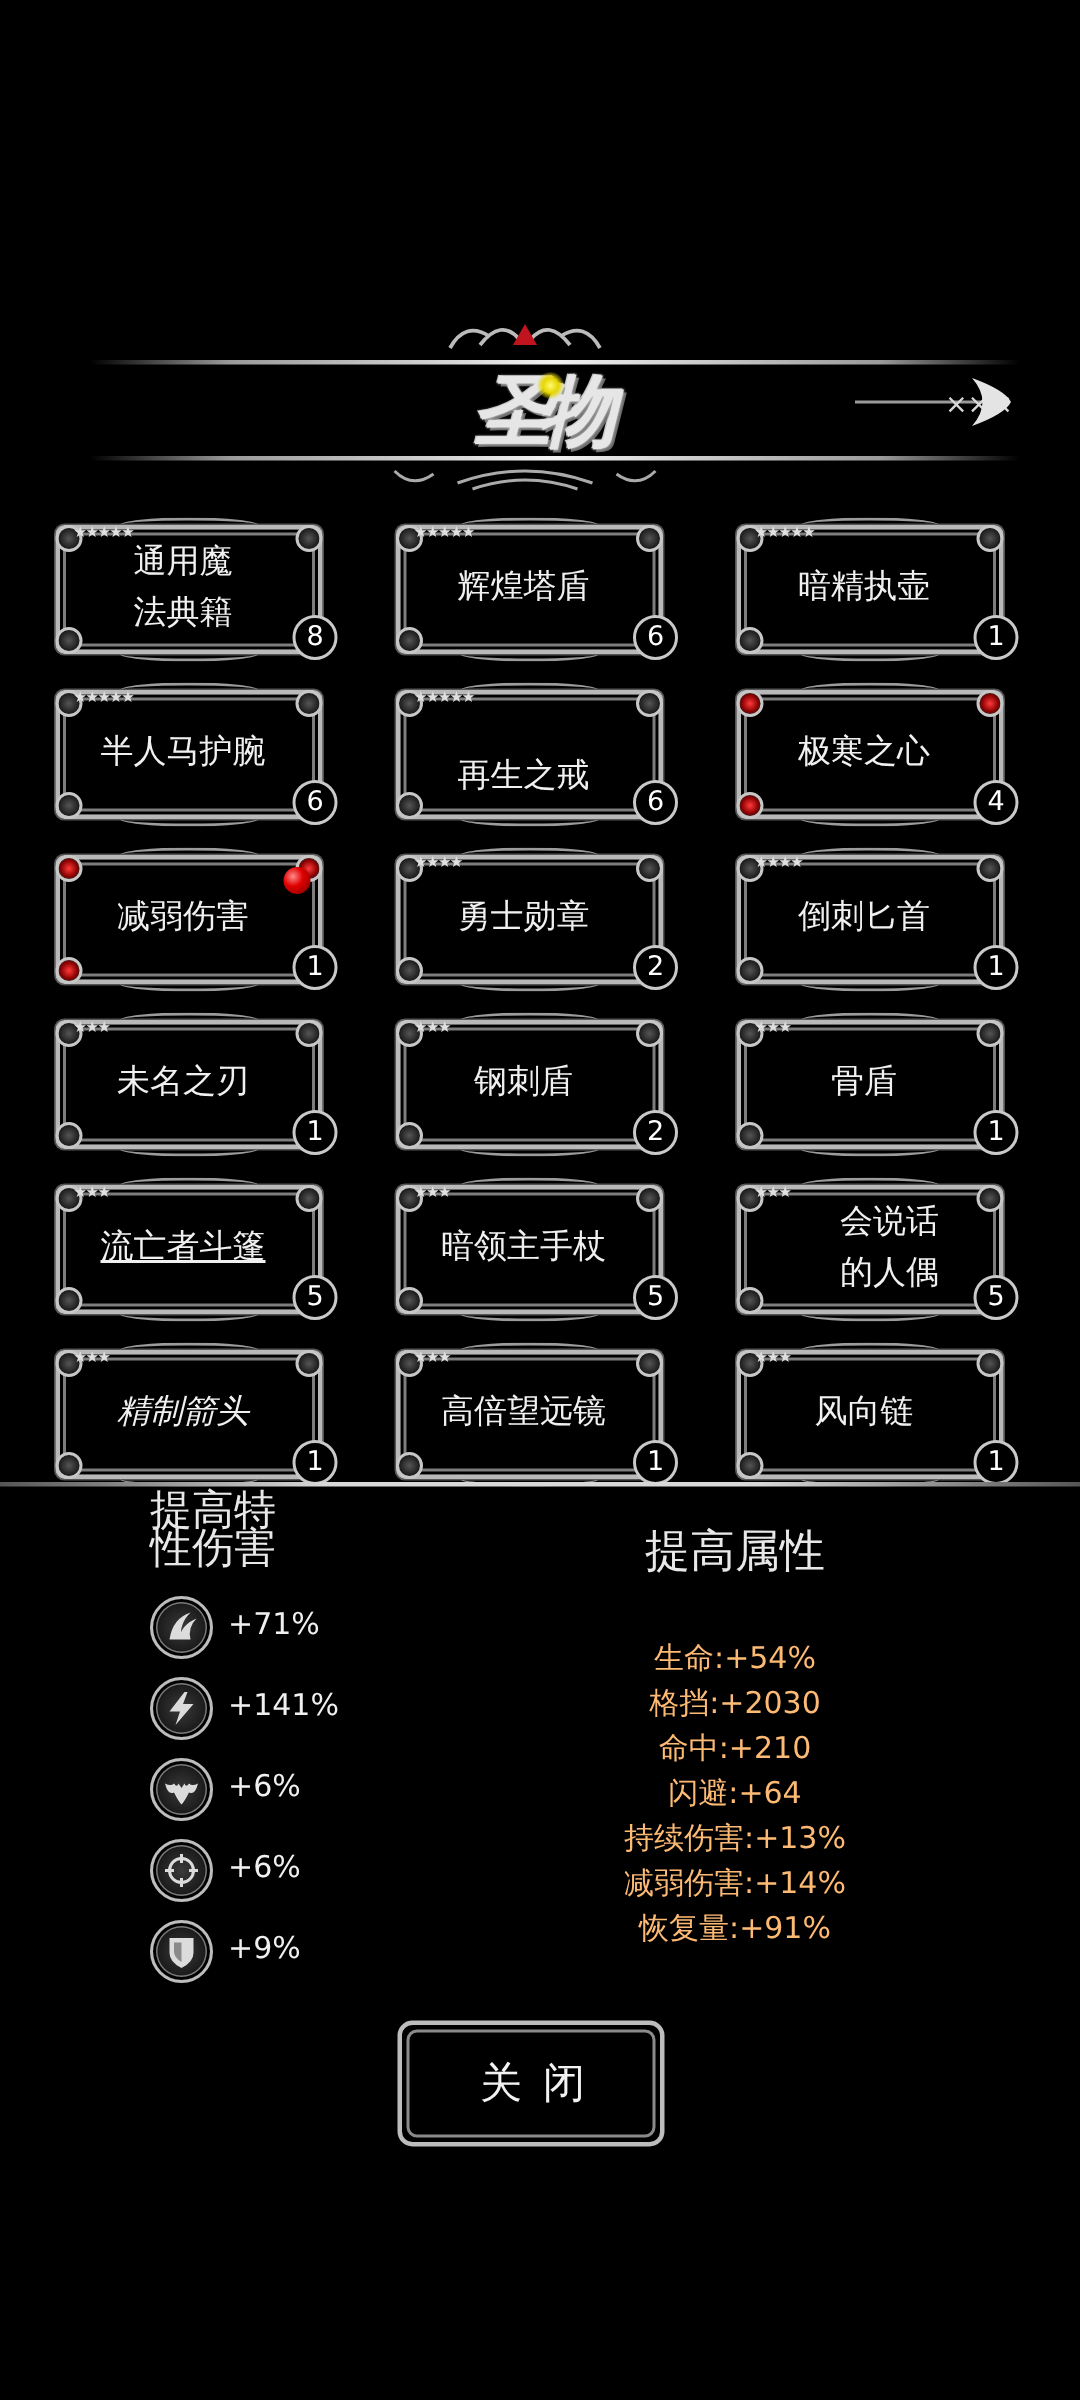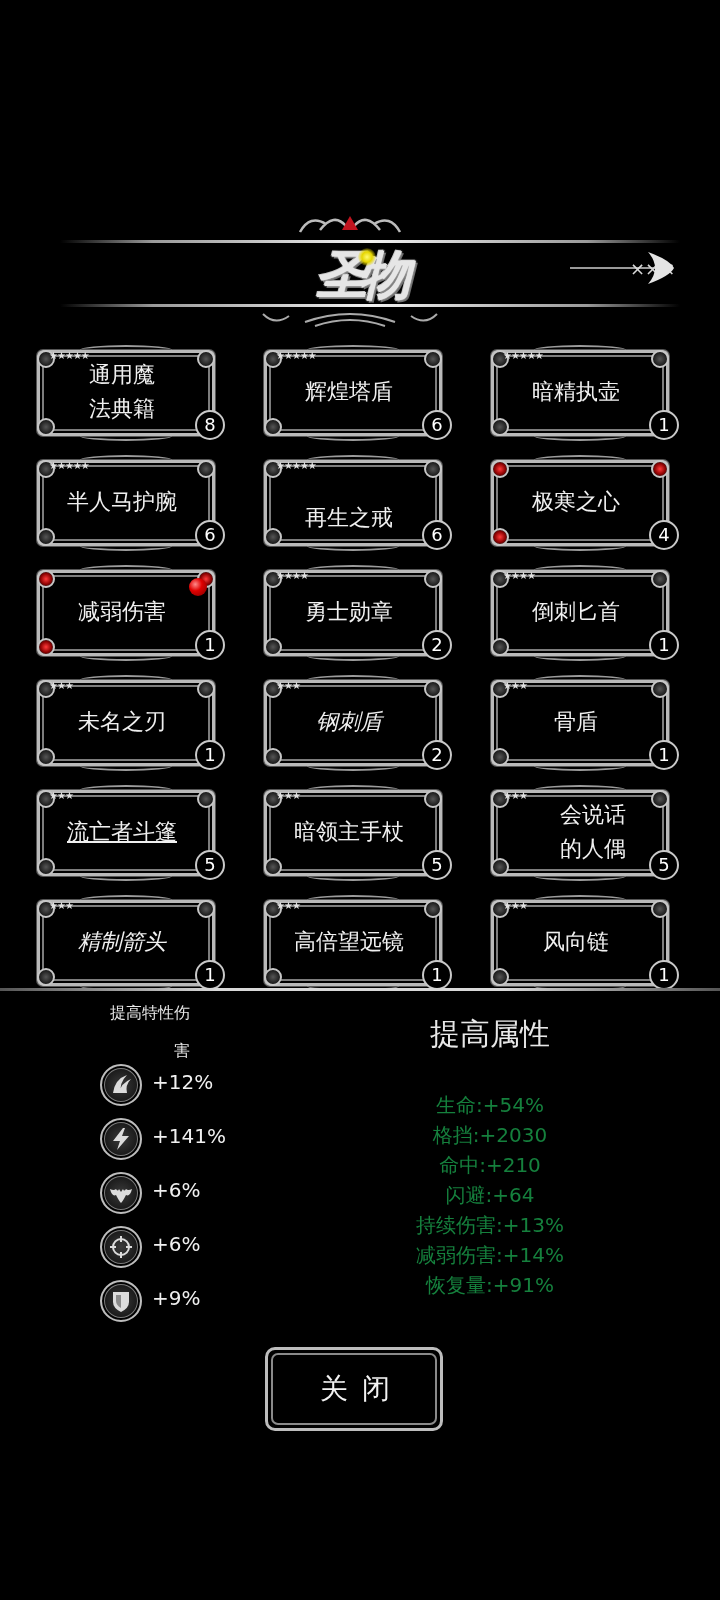"钢刺盾" div.name { font-style: italic -> none }
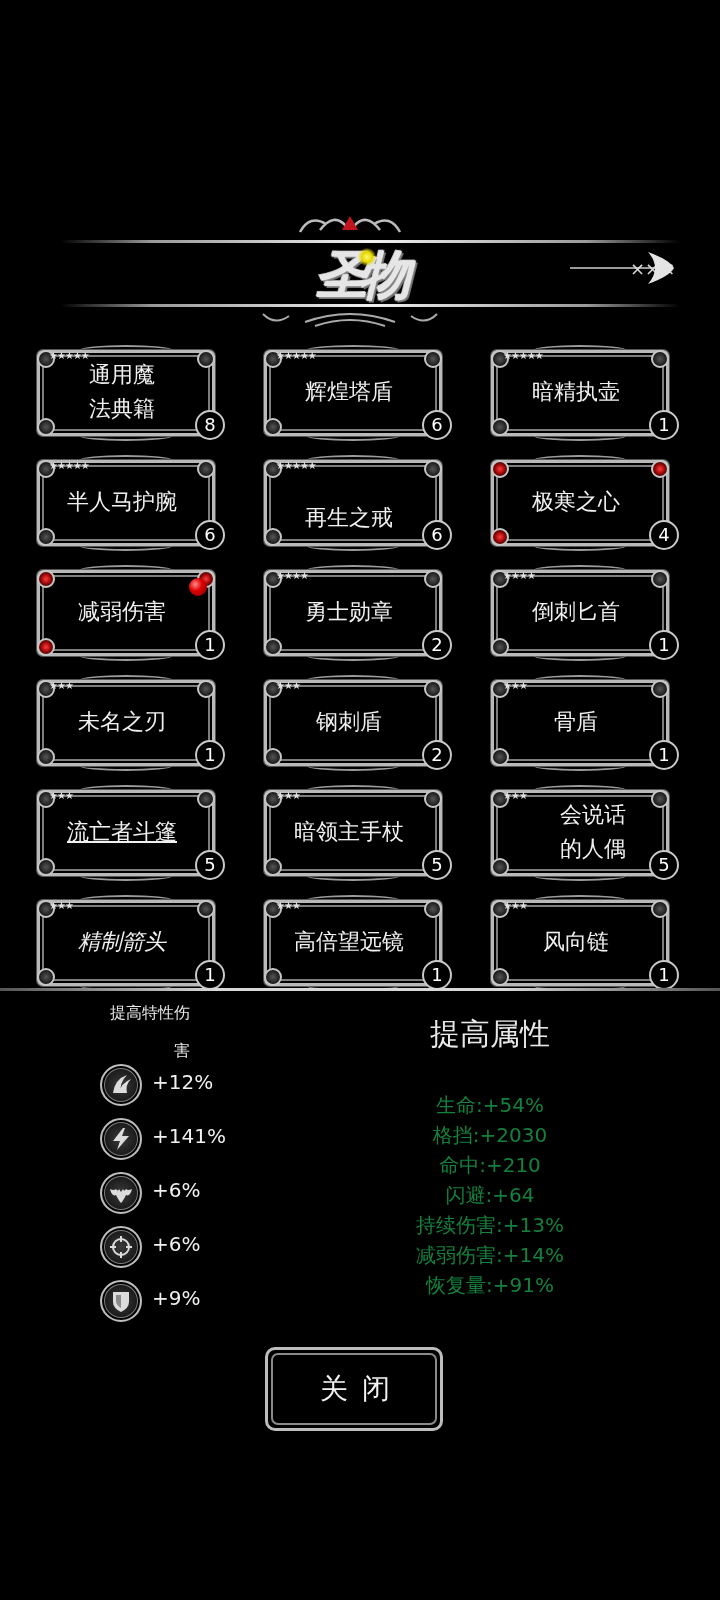"提高特性伤害" .trait-title { font-size: 16px -> 28px; line-height: 38px -> 25px; text-align: right -> left }
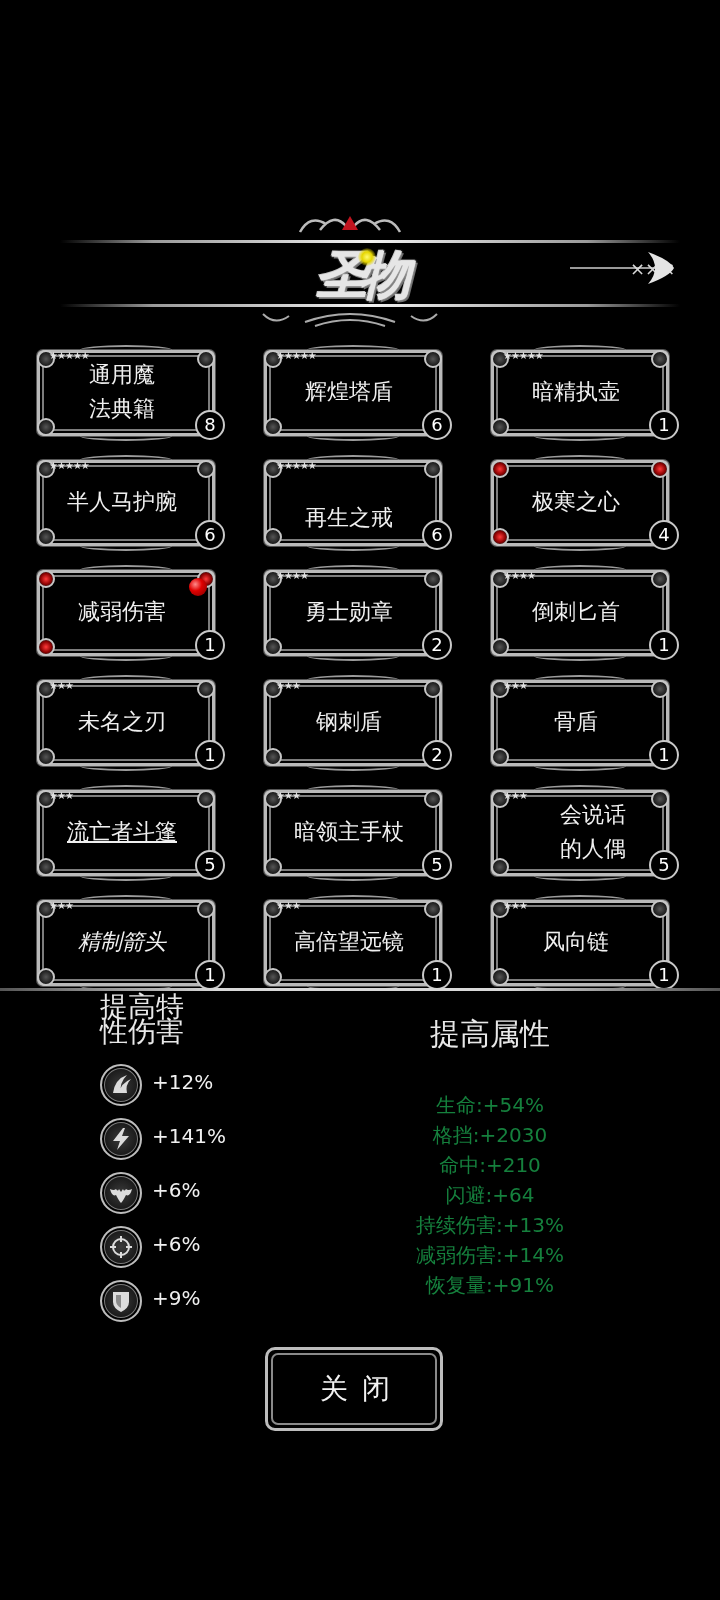"+12%" div.trait-val { text: +12% -> +71% }
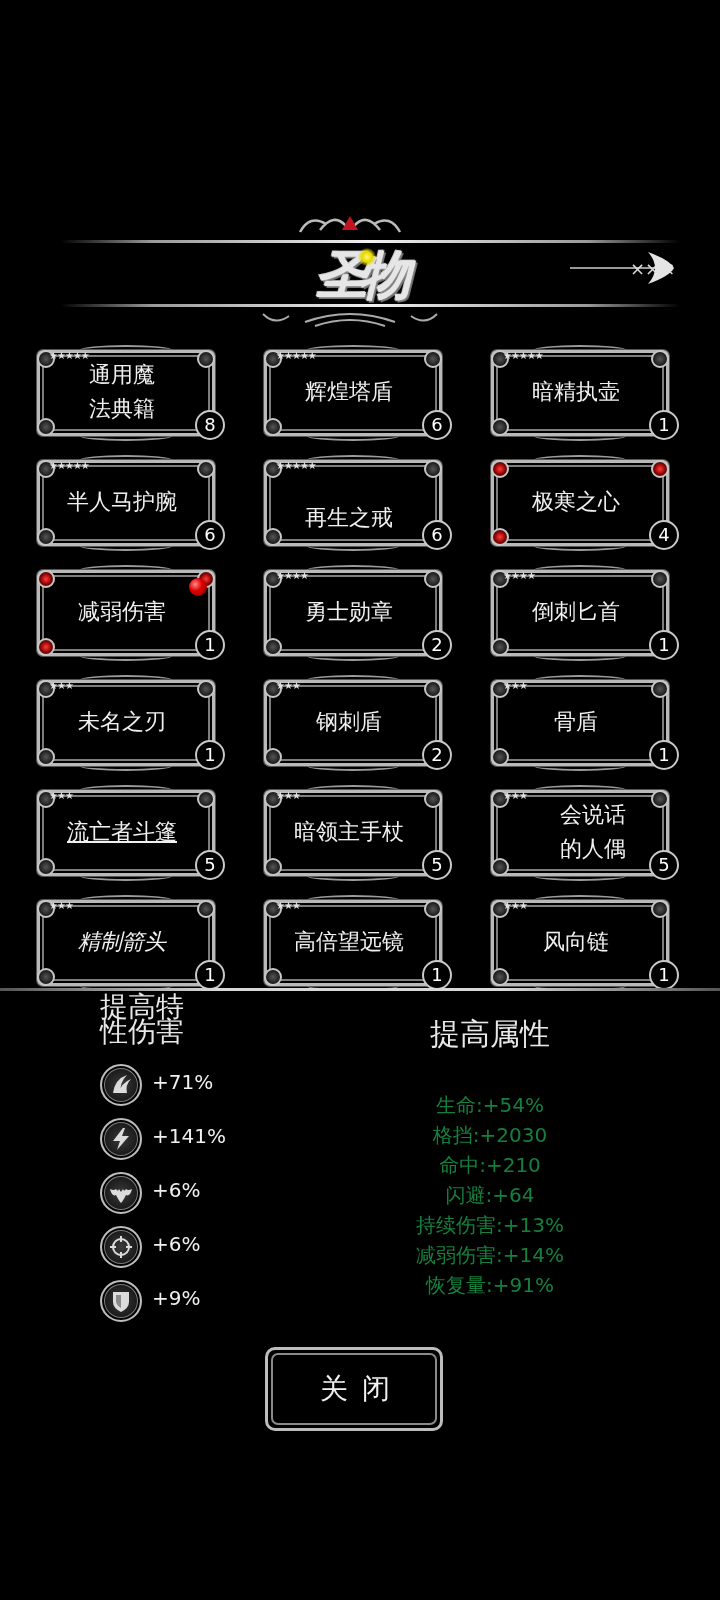"生命:+54%" .attr-line { color: #15803d -> #fdba74 }
